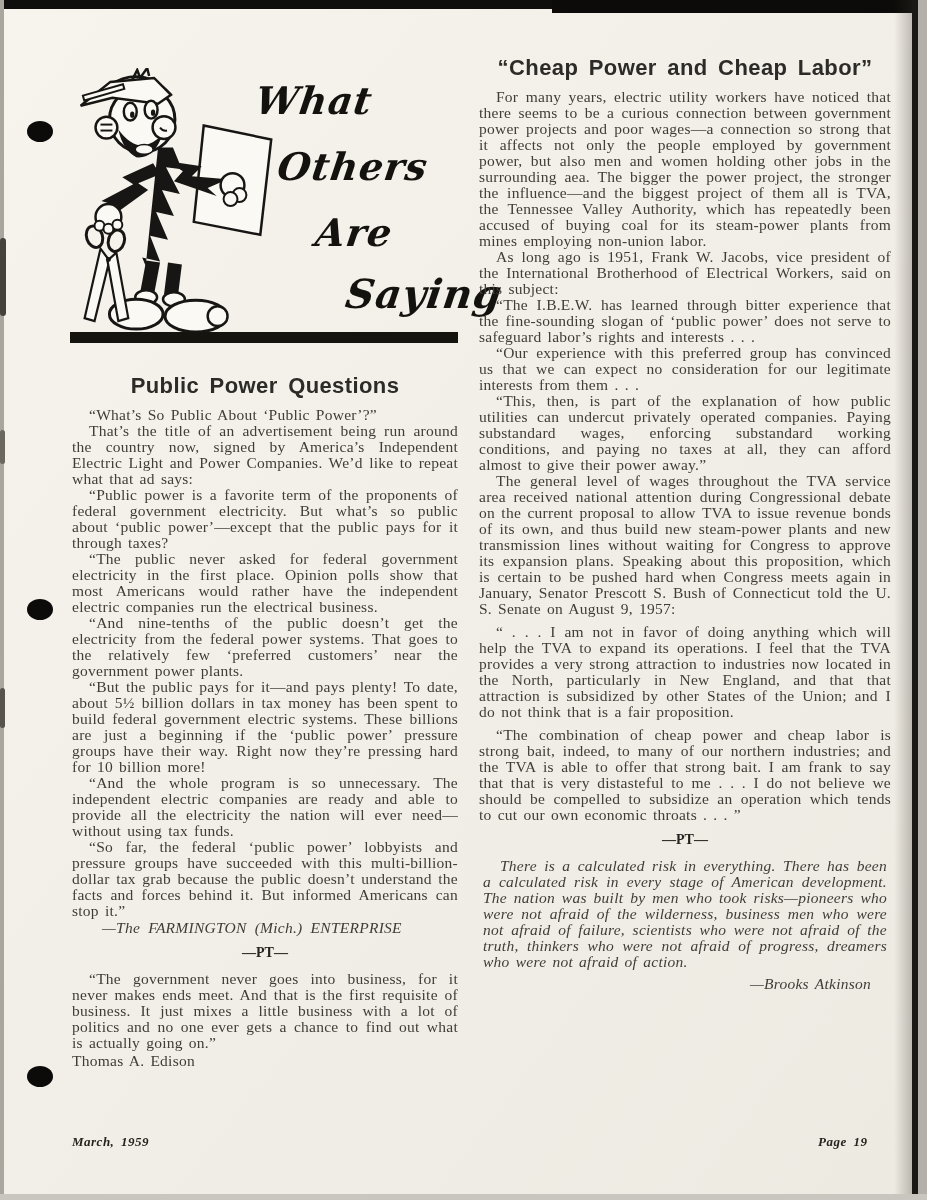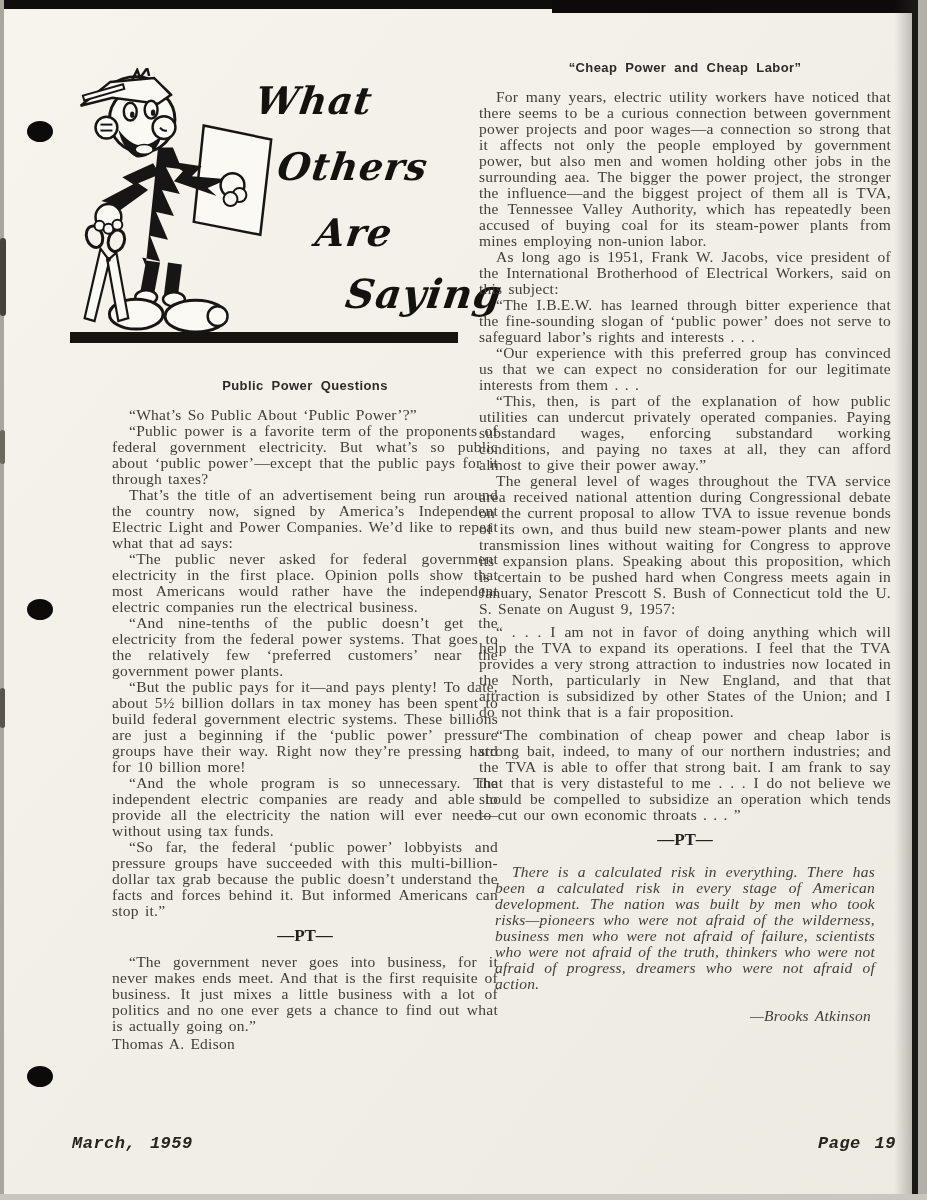"“Cheap Power and Cheap Labor”" .col h2 { font-size: 13px -> 22px }
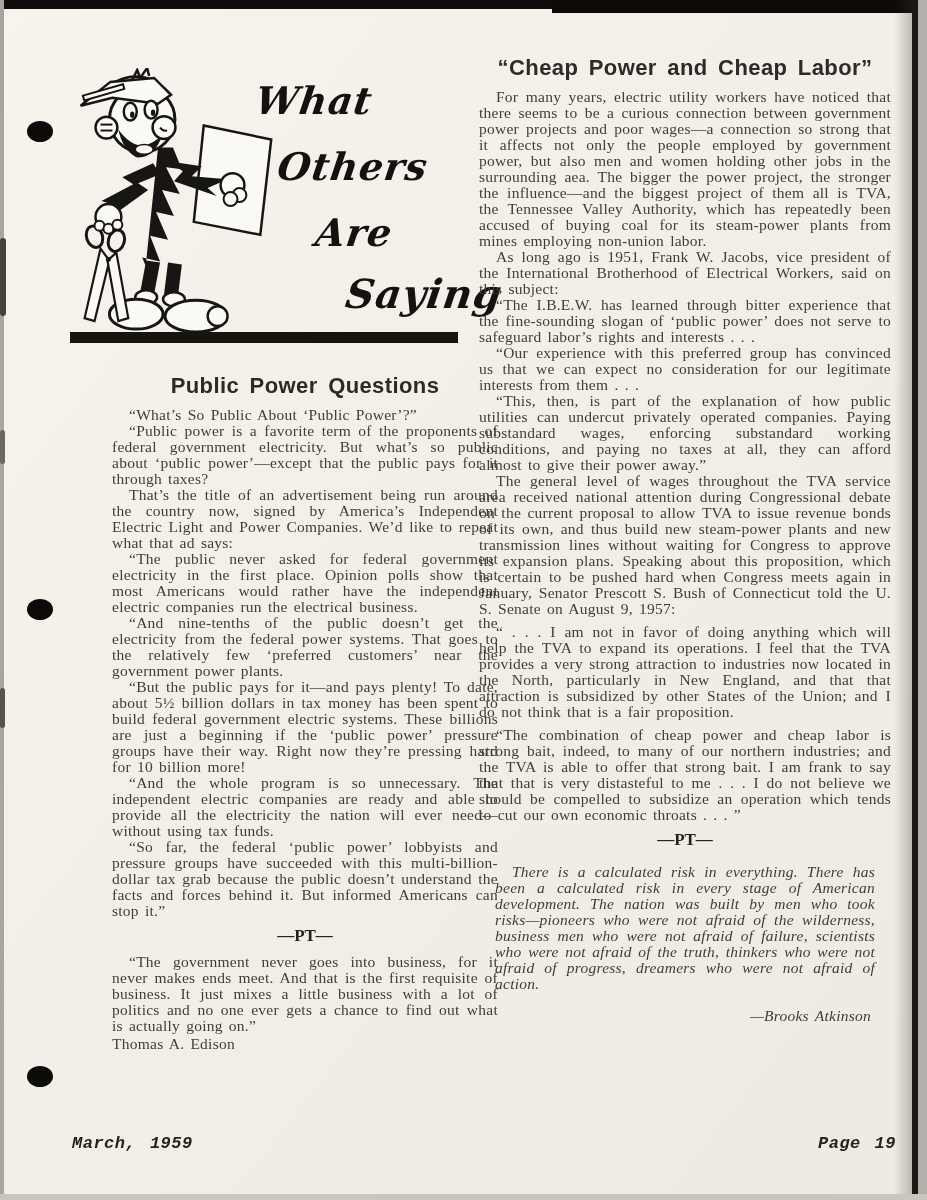"Public Power Questions" .col-left { margin-left: 40px -> none }
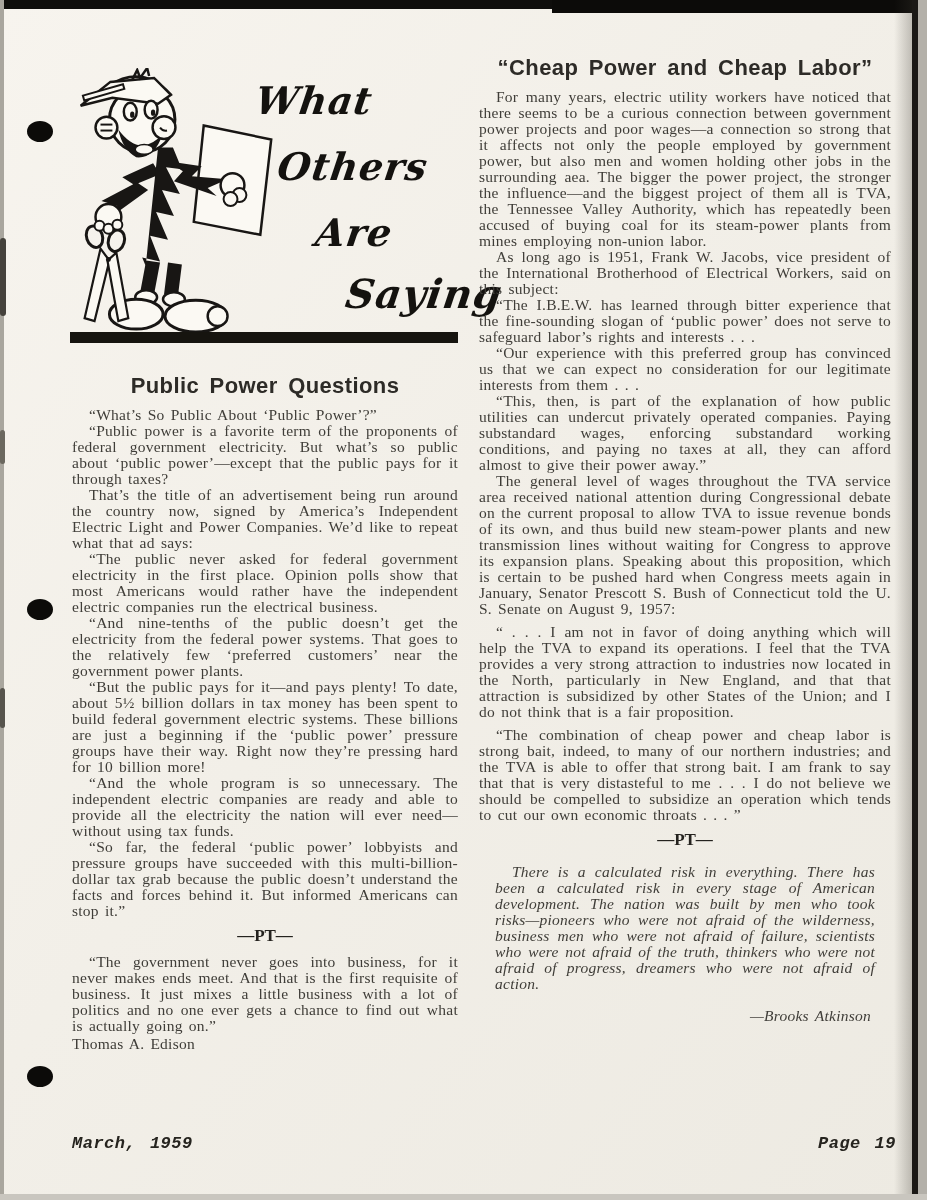"“Public power is a favorite" p { order: before "That’s the title of an" -> after "That’s the title of an" }
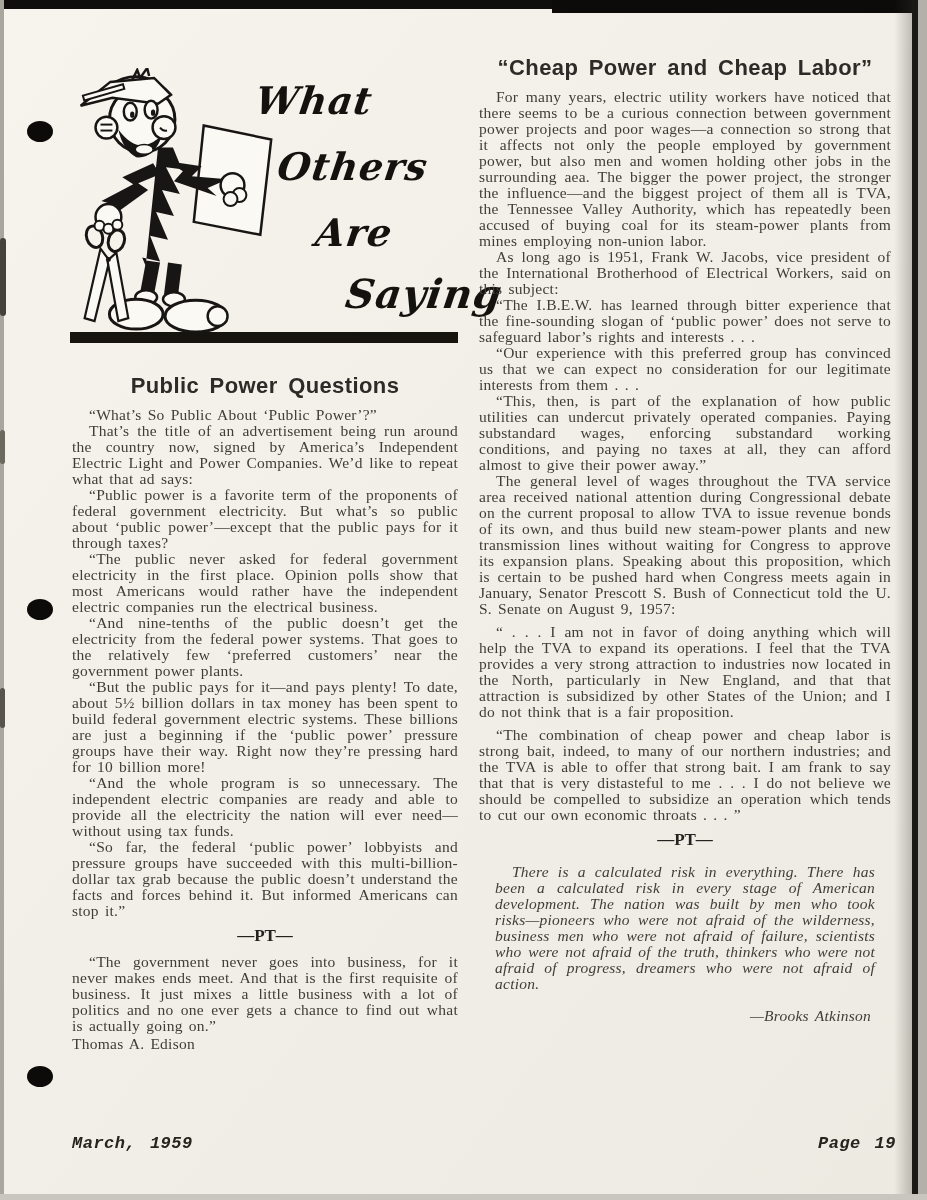"—PT—" .pt-divider { font-size: 17px -> 14px }
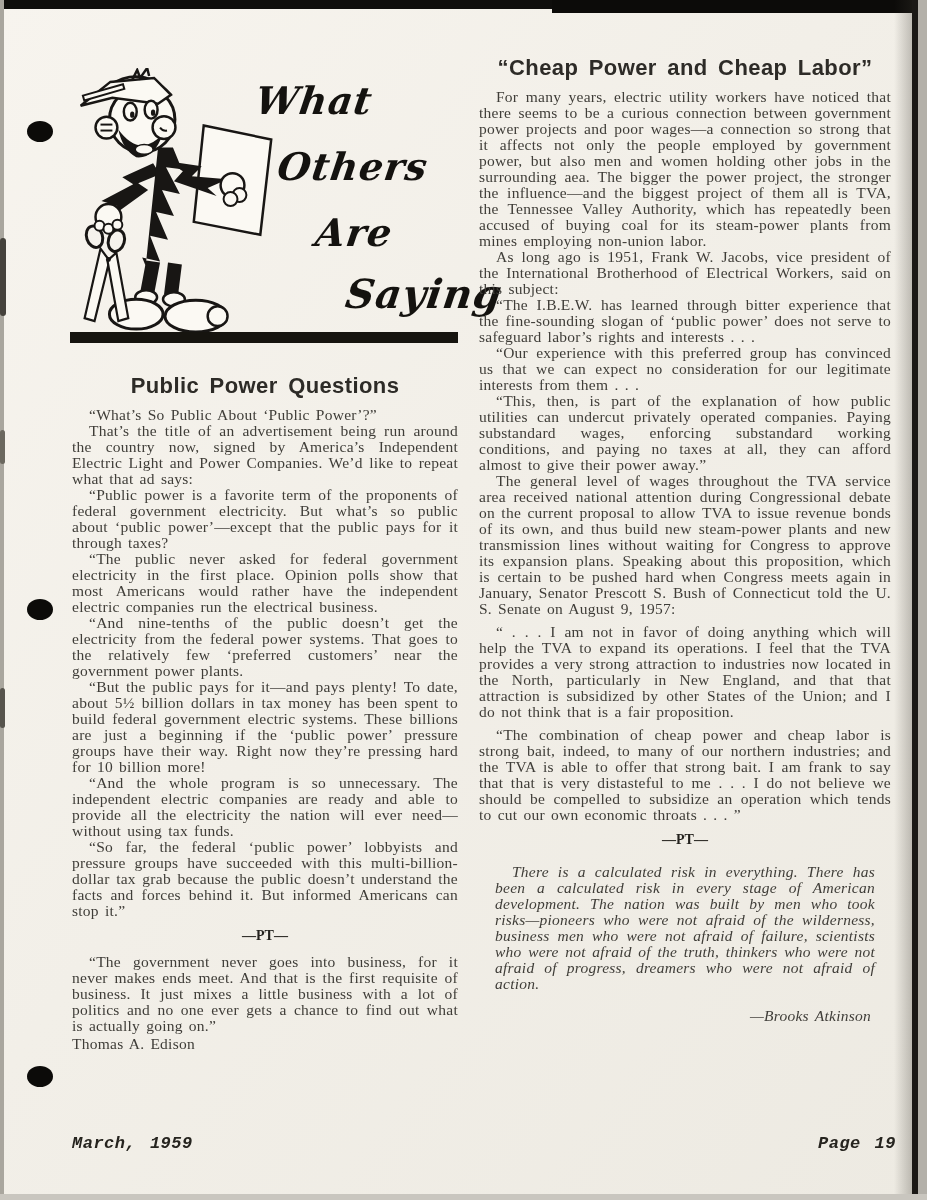"There is a calculated risk" .quote-block p { margin: 16px -> 4px }
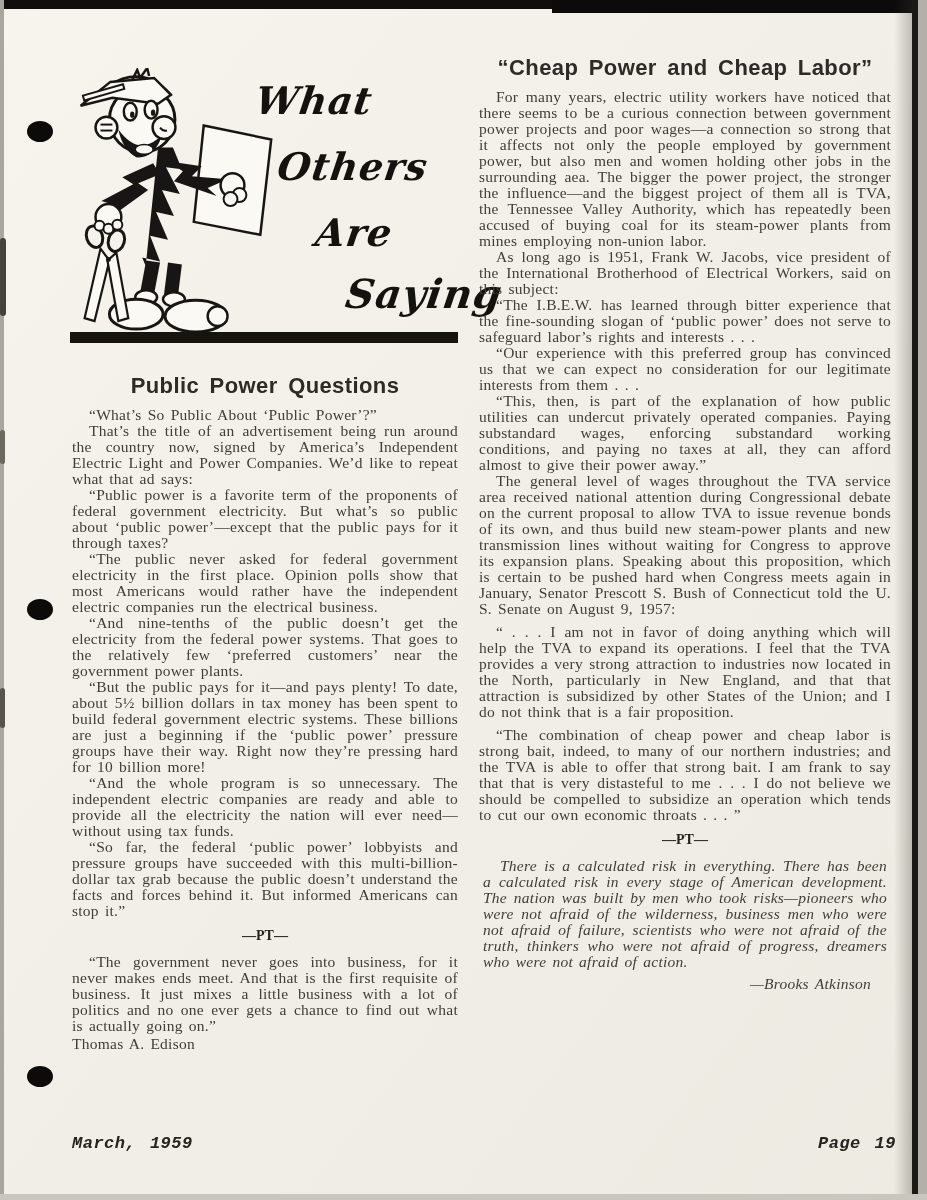"—The FARMINGTON (Mich.) ENTERPRISE" p.attribution { html: none -> <p>—The FARMINGTON (Mich.) ENTERPRISE</p> }
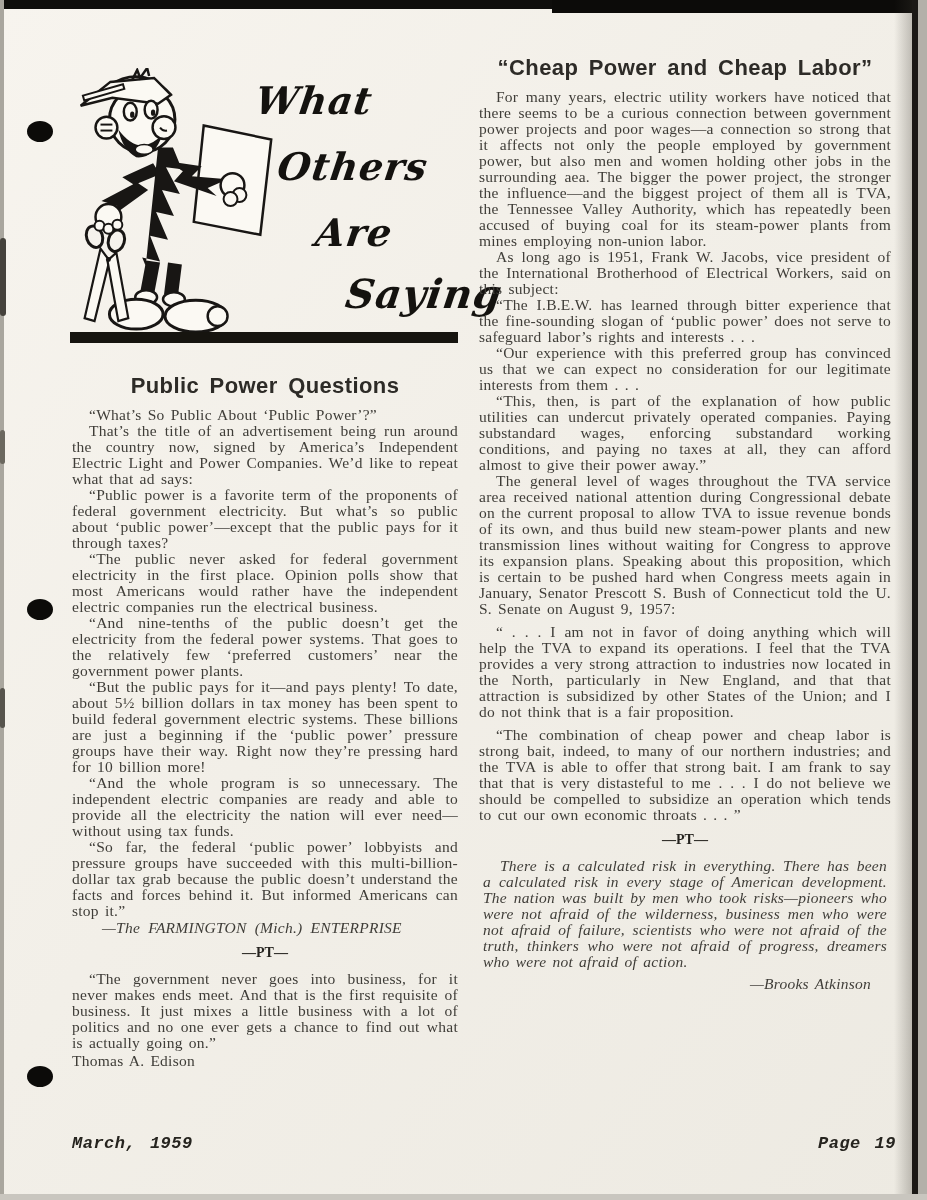"March, 1959" .footer-left,.footer-right { font-family: Liberation Mono, monospace -> Liberation Serif, serif; font-size: 17px -> 13px }
